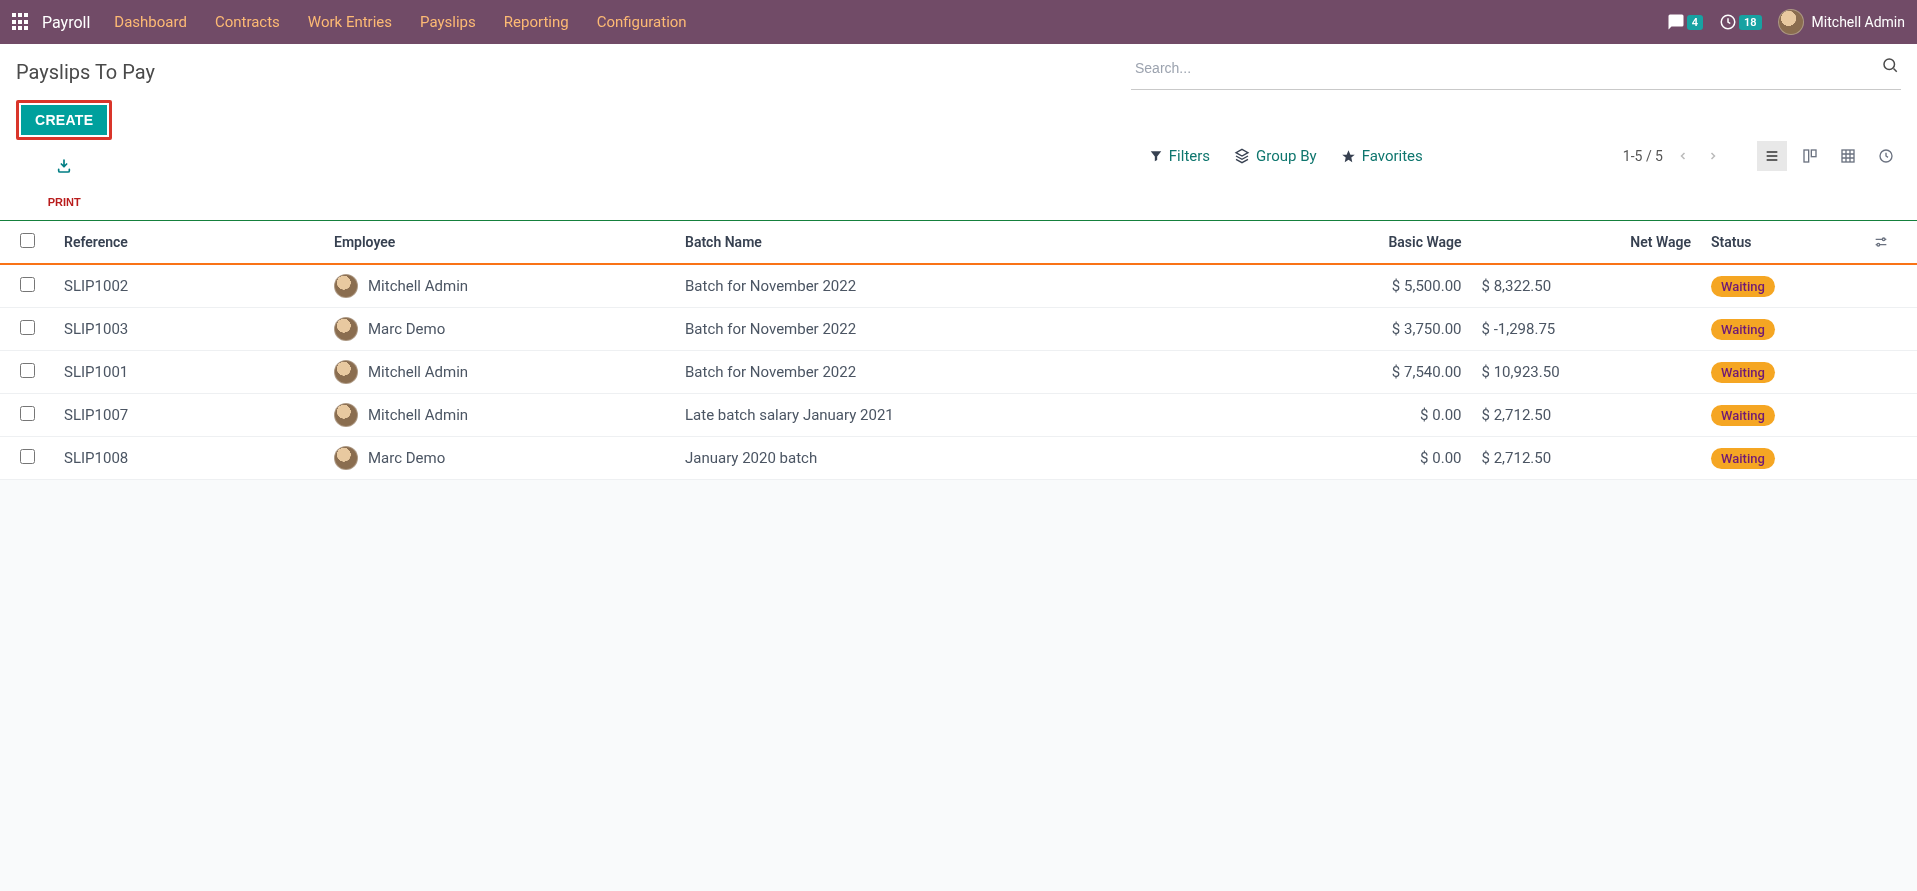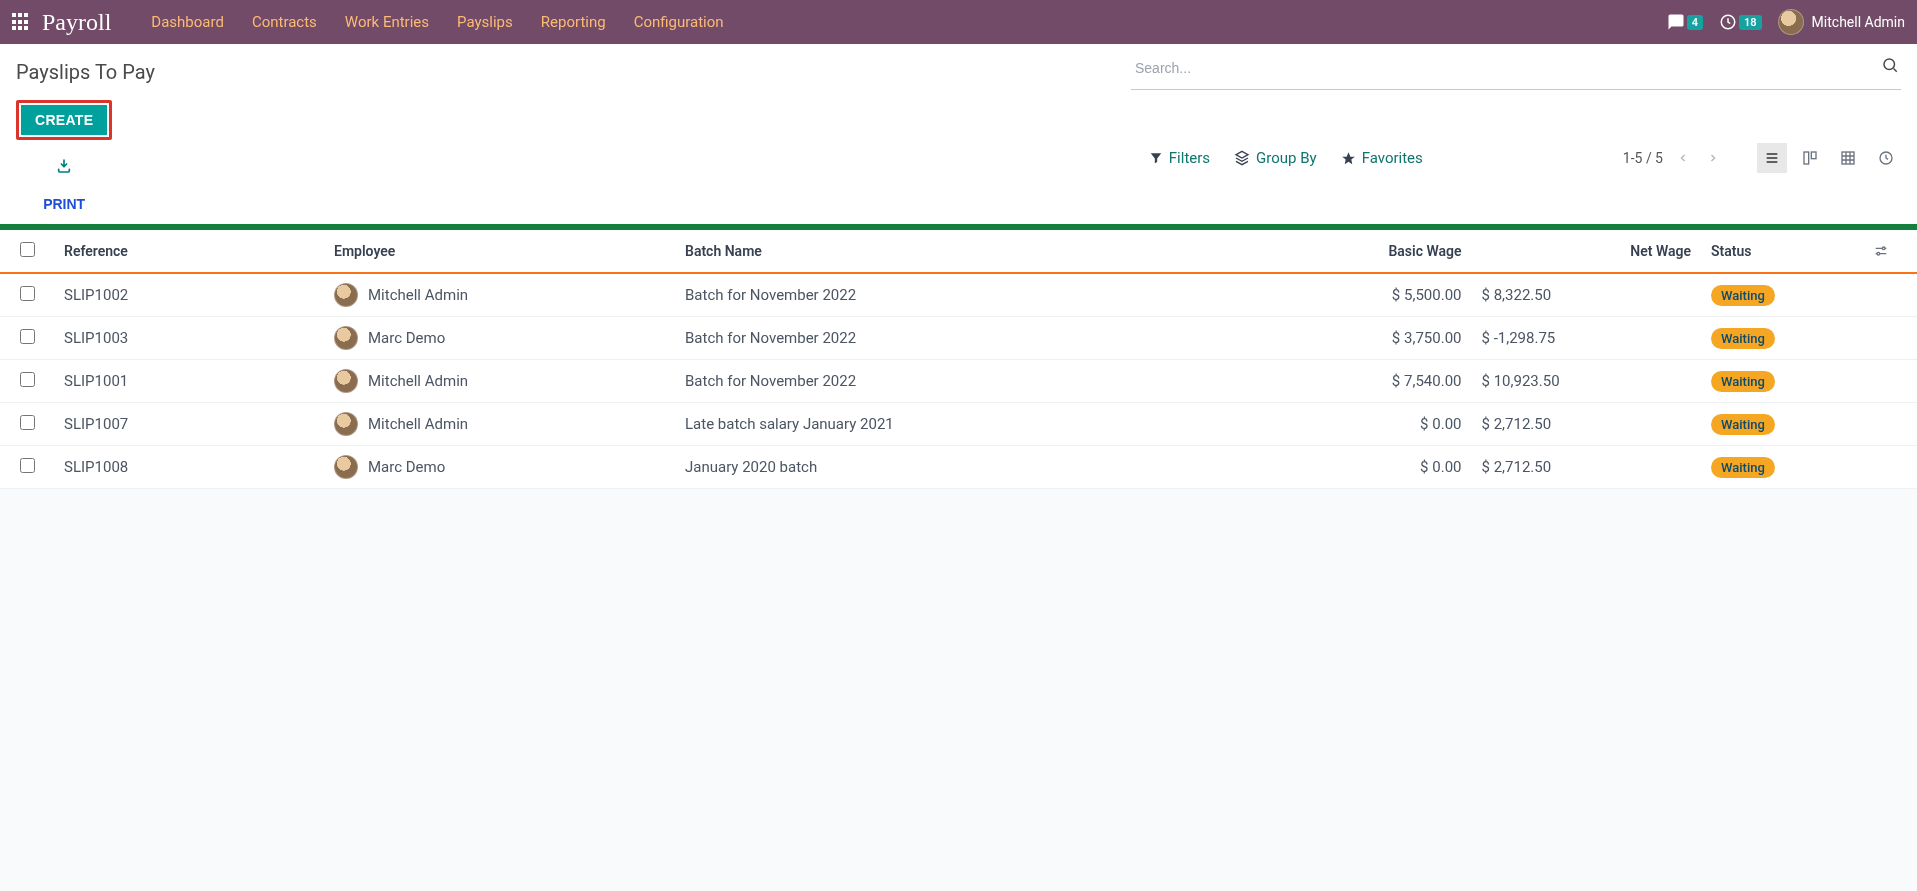"Payroll" .topnav .app-name { font-family: Liberation Serif, serif -> none; font-size: 24px -> 16px; margin-right: 40px -> 24px }
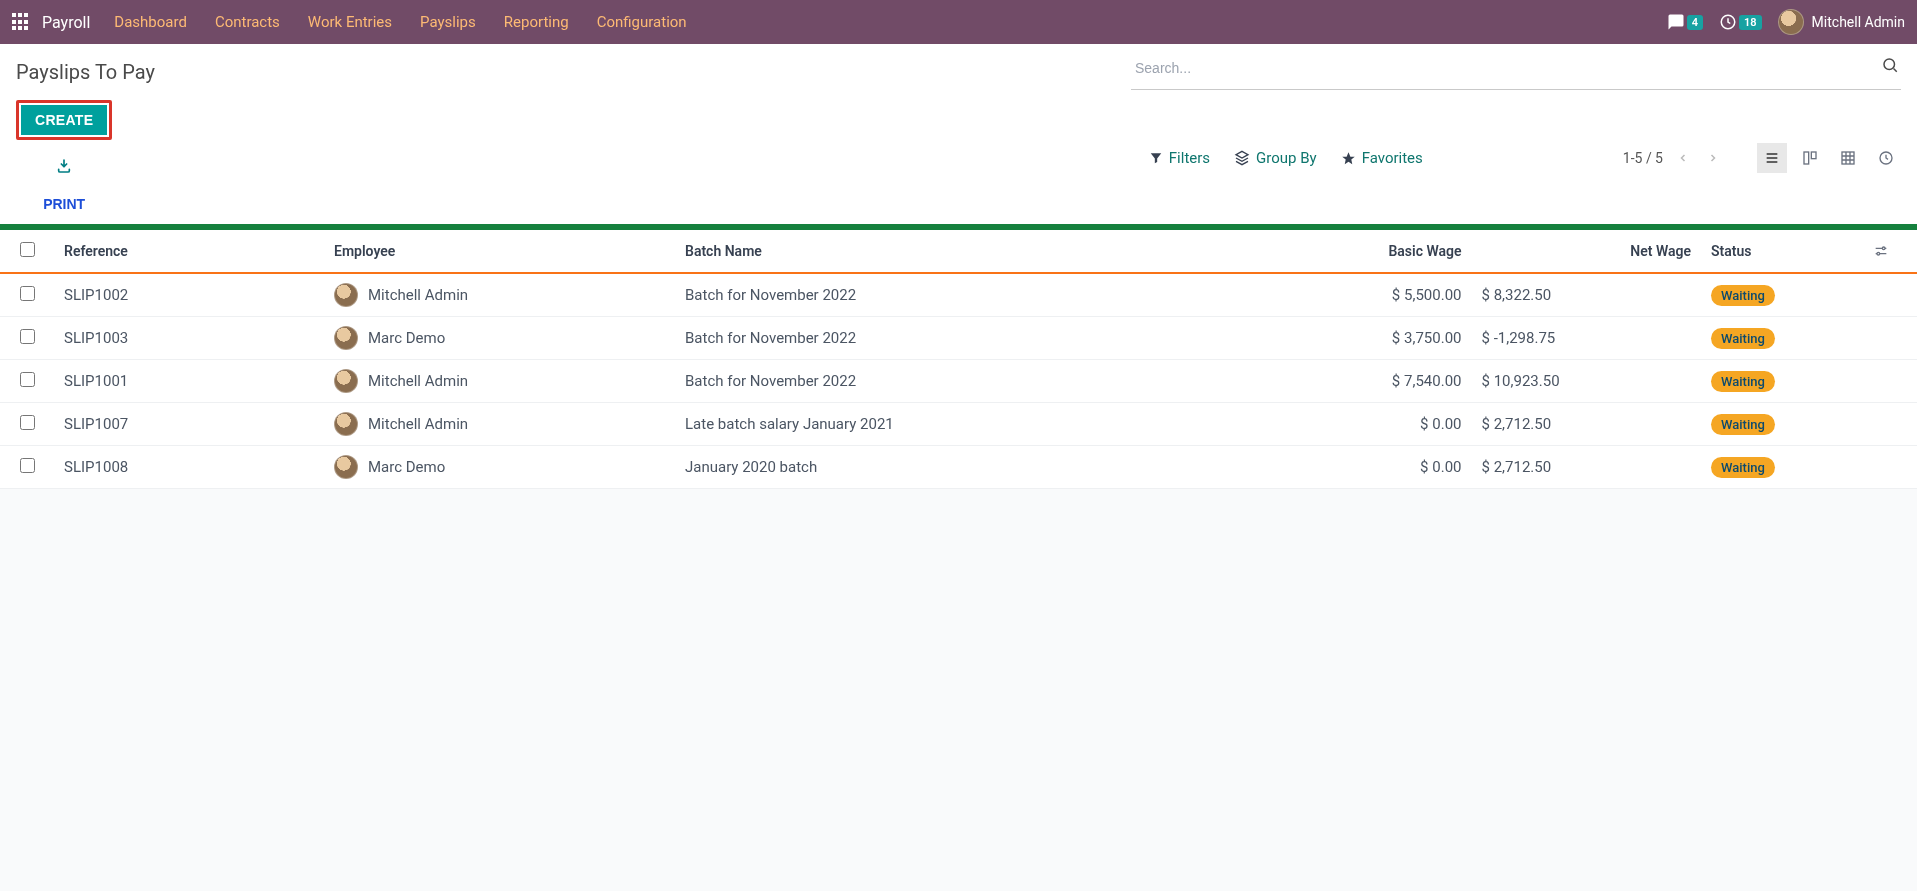"Payslips To Pay" .cp { border-bottom: 6px solid #15803d -> 1px solid #15803d }
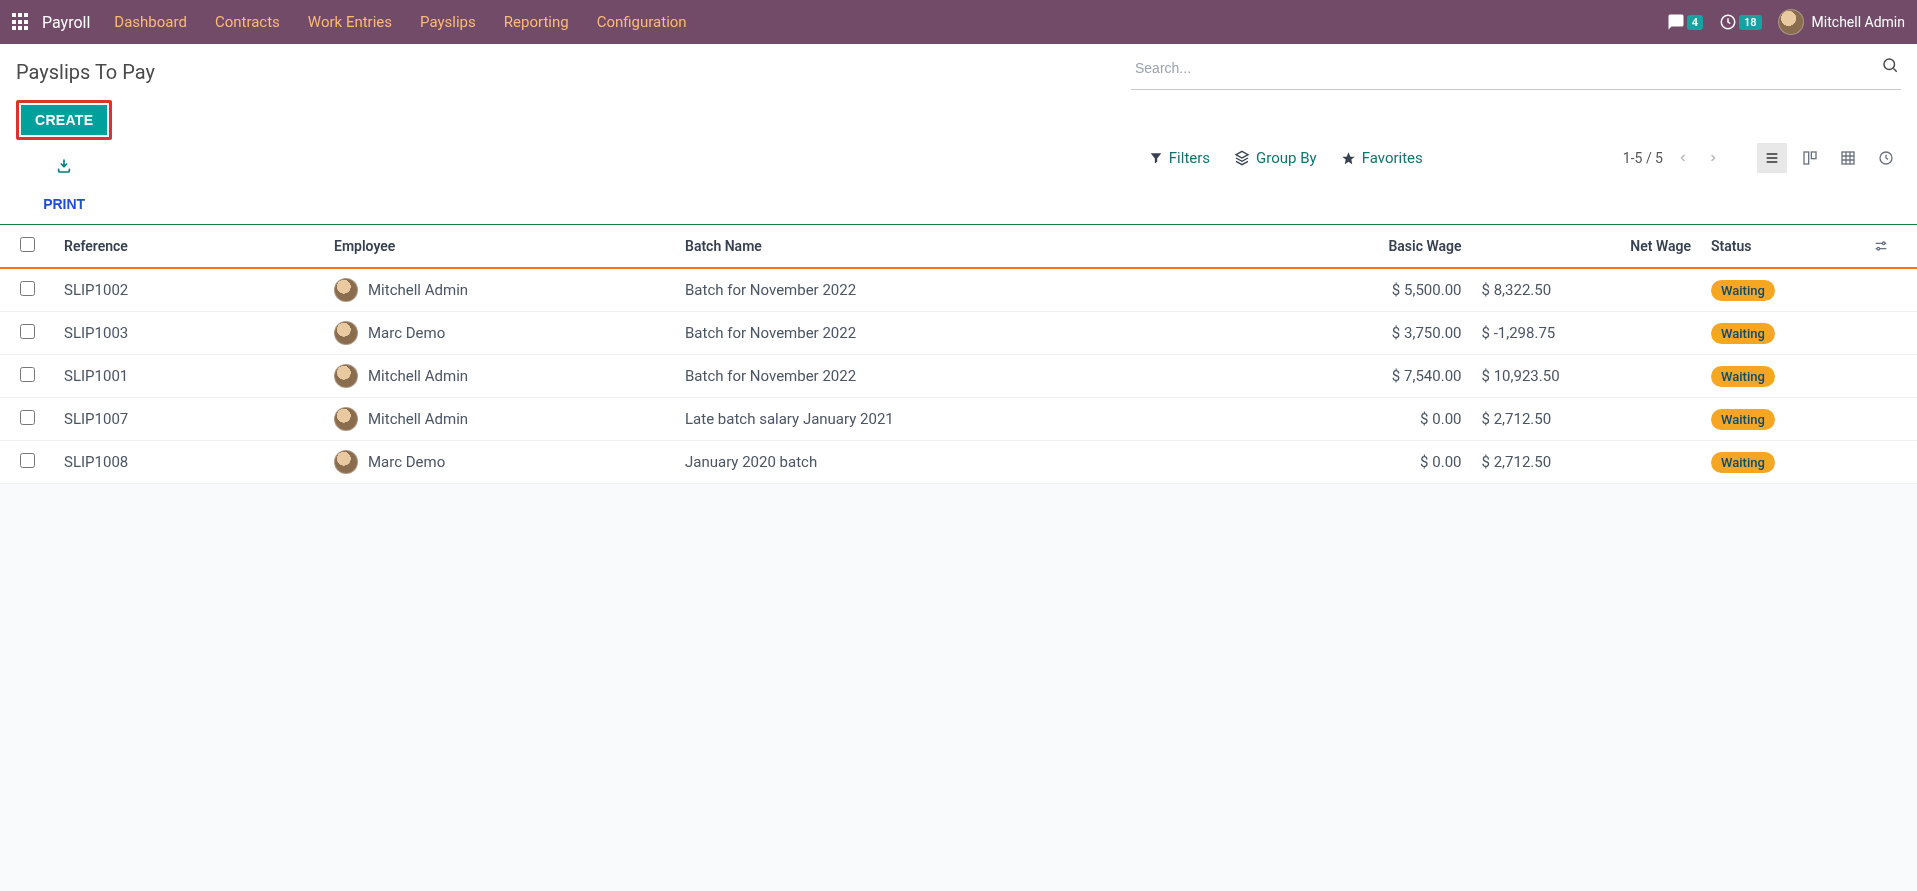"PRINT" .btn-text { color: #1d4ed8 -> #b91c1c; font-size: 14px -> 11px }
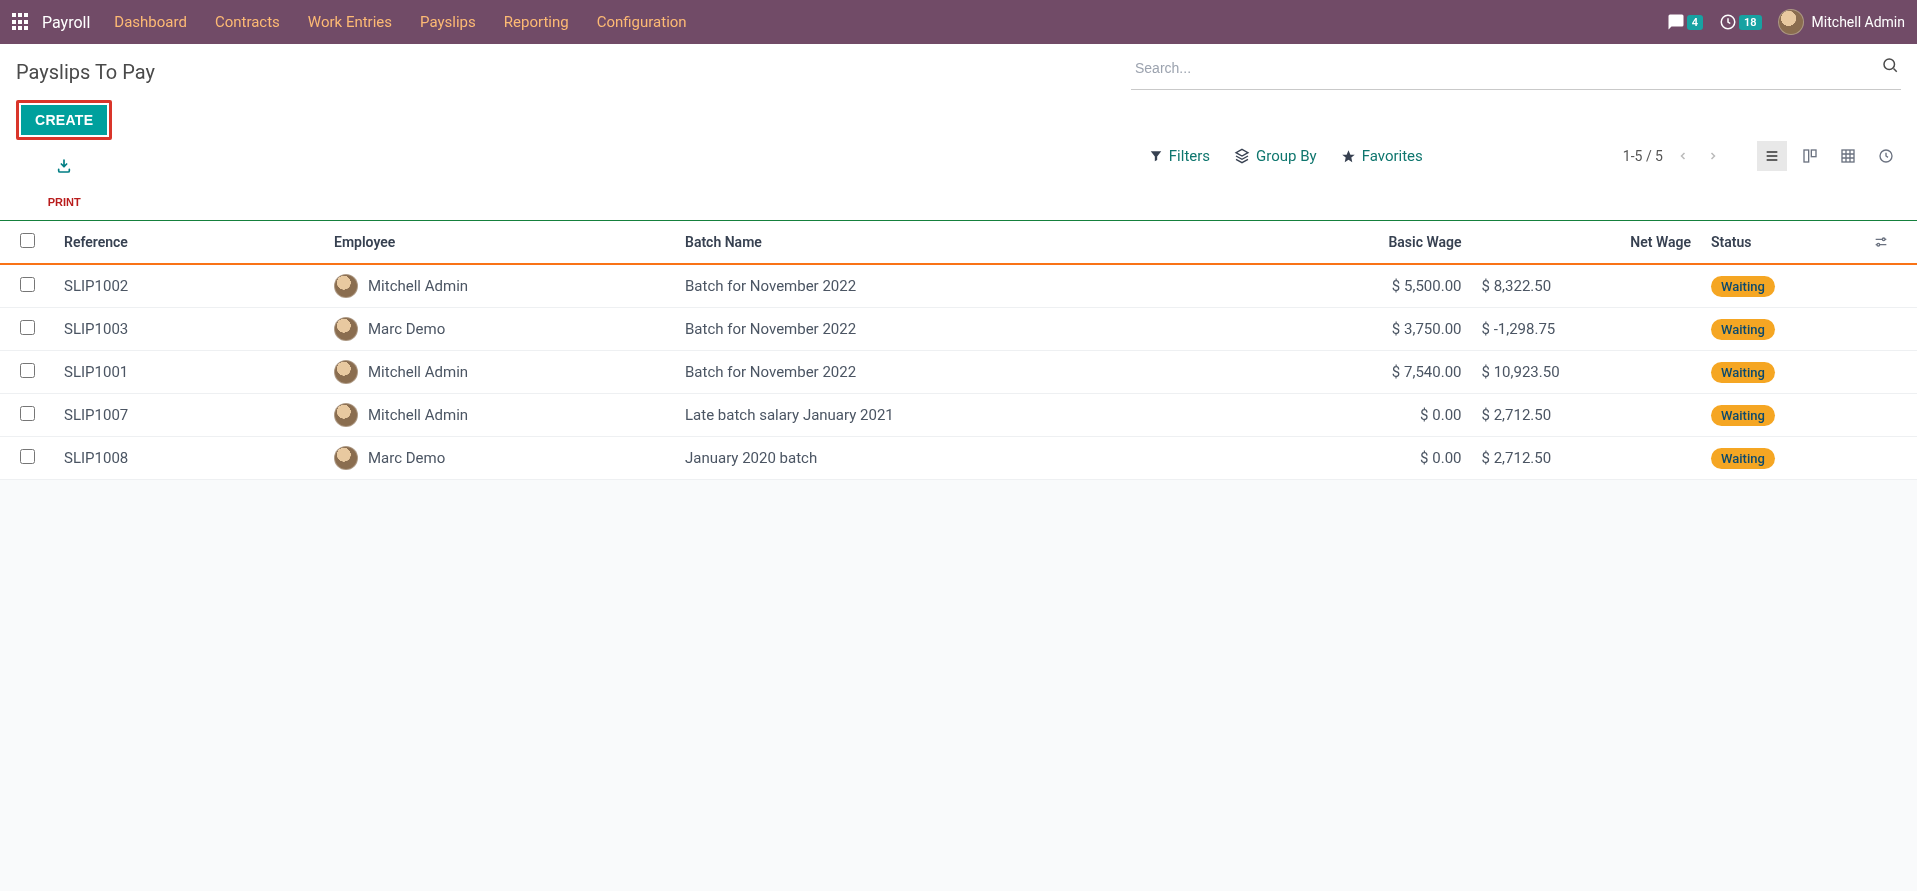"Waiting" .status-badge { color: #0c4a6e -> #701a75 }
